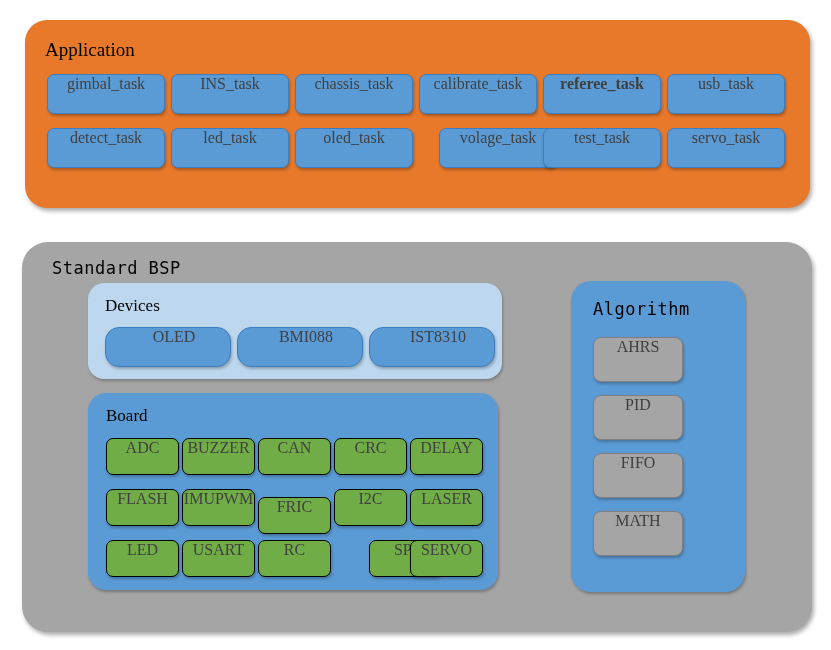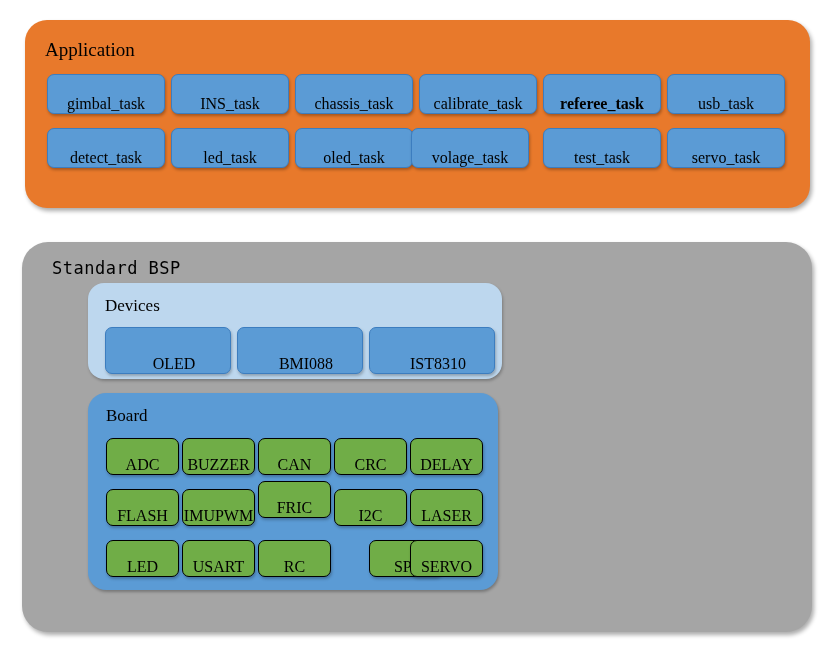"gimbal_task" .chip { align-items: flex-end -> flex-start; color: #000000 -> #404040 }
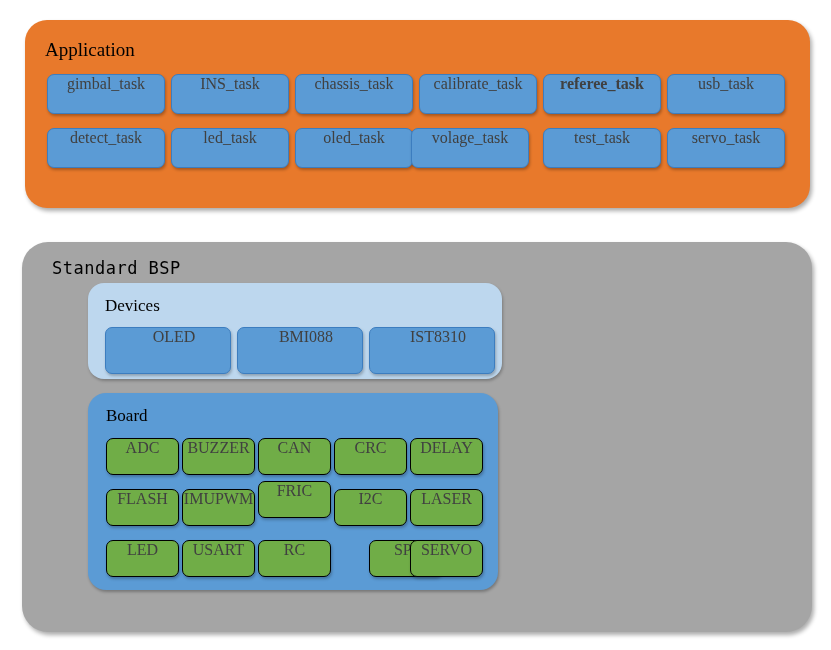"volage_task" div.chip { left: 386px -> 414px }
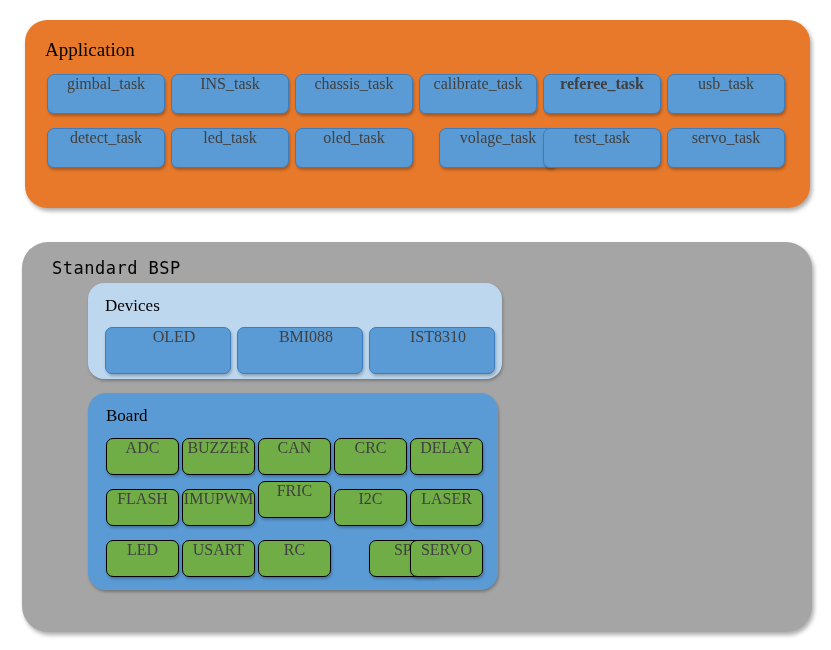"Algorithm" div.panel { html: none -> <div> <div>Algorithm</div> <div> <div> <span>AHRS</span> </div> <div> <span>PID</span> </div> <div> <span>FIFO</span> </div> <div> <span>MATH</span> </div> </div> </div> }
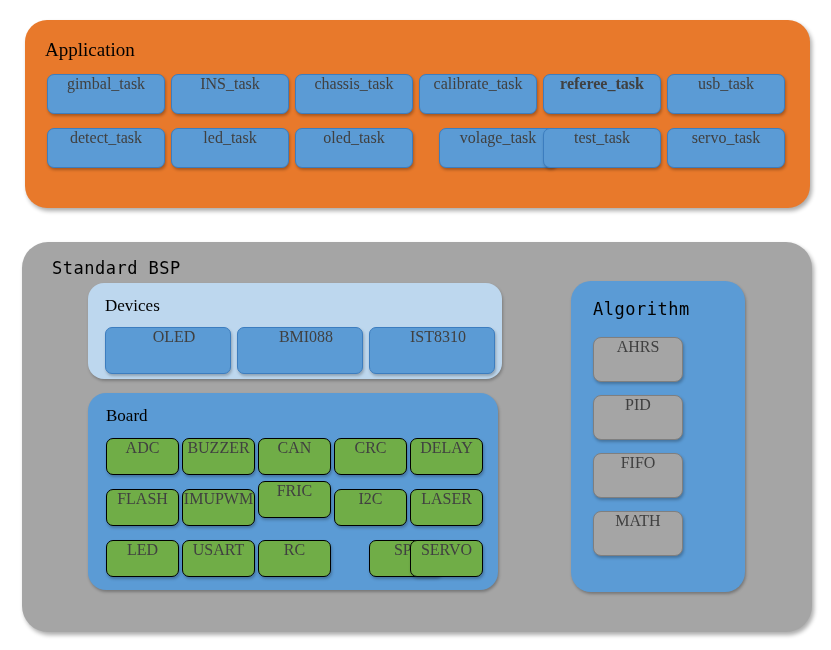"OLED" .device-chip { border-radius: 7px -> 14px; height: 47px -> 40px }
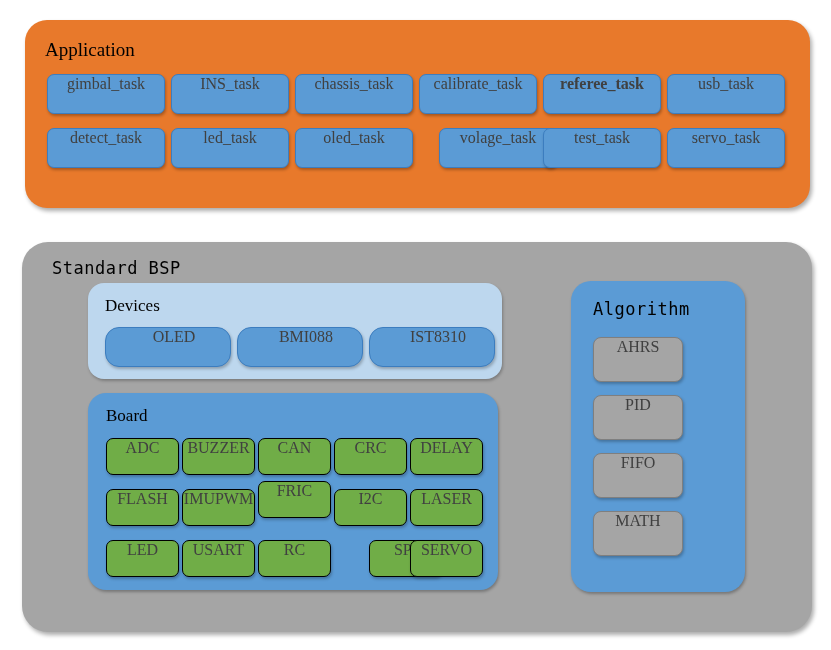"FRIC" div.chip { top: 88px -> 104px }
